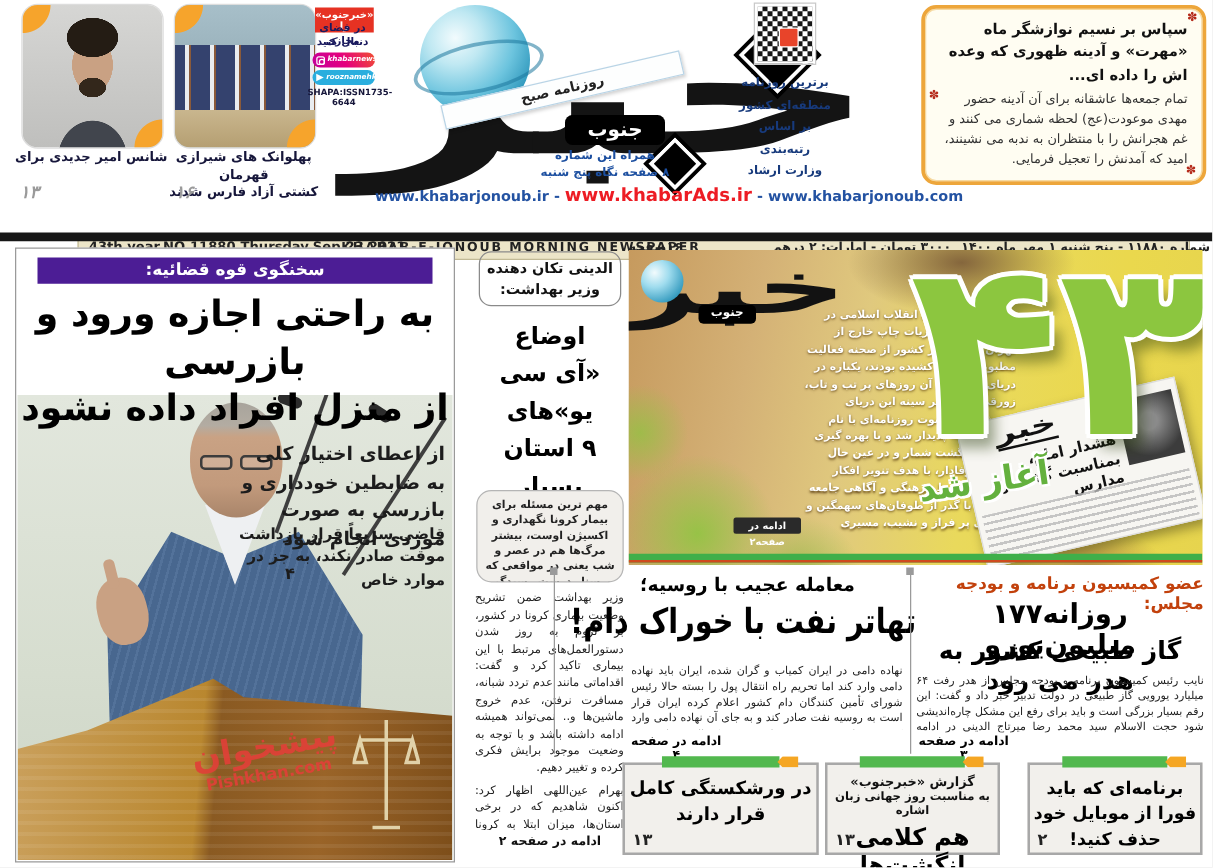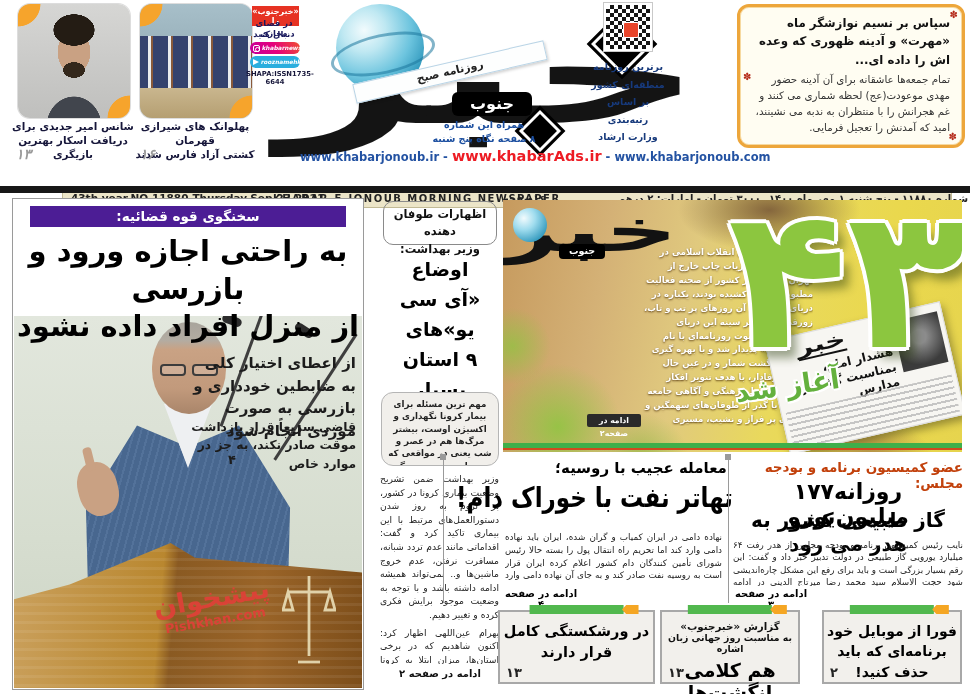"دریافت اسکار بهترین بازیگری" div { html: <div>دریافت اسکار بهترین بازیگری</div> -> none }
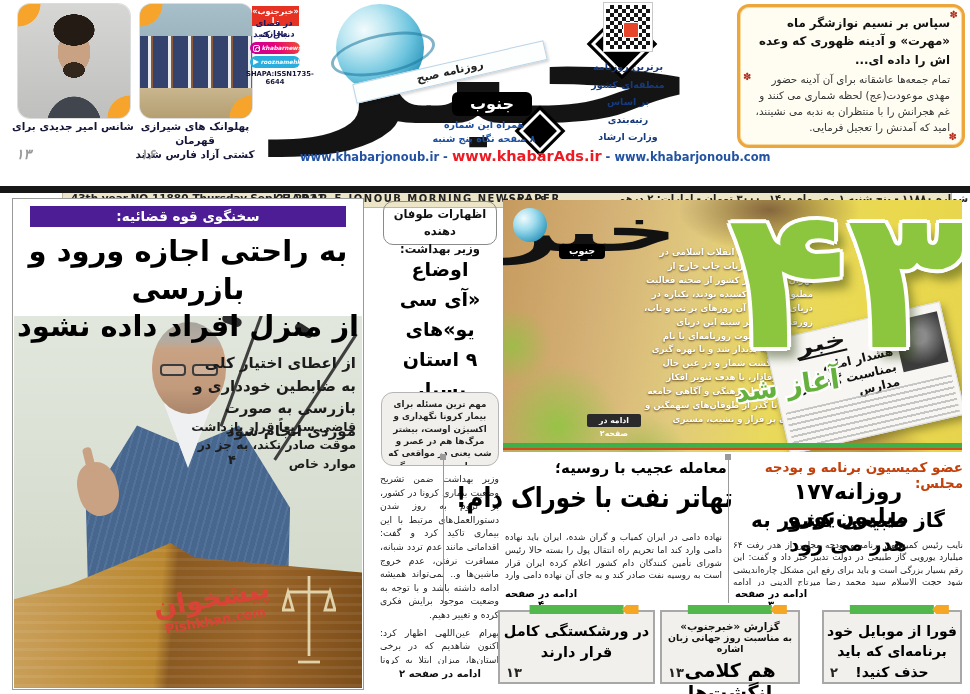"اظهارات طوفان دهنده" div { text: اظهارات طوفان -> الدینی تکان }
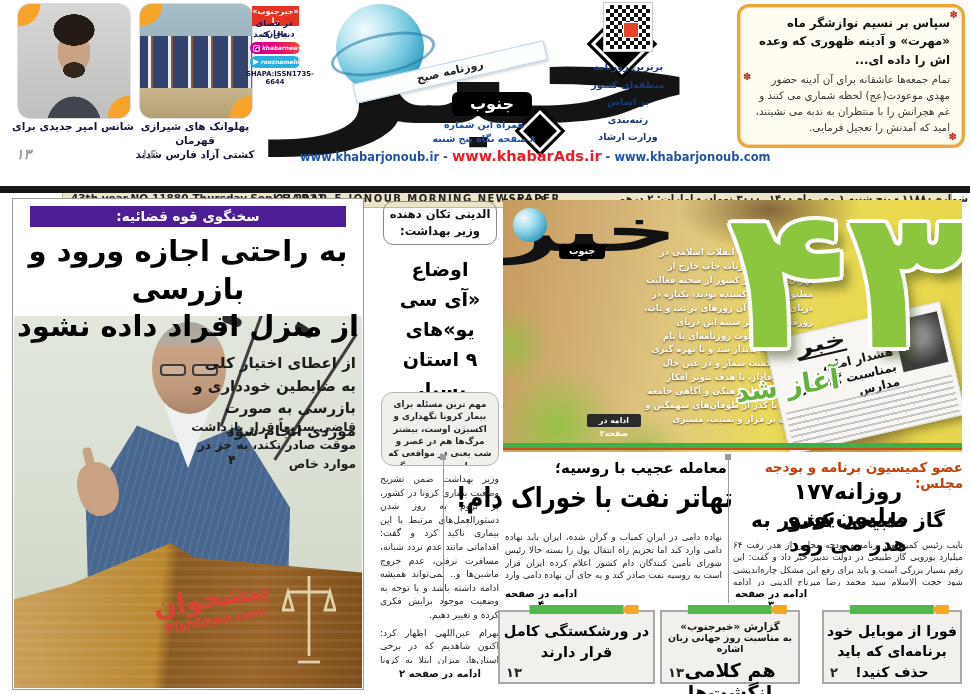"معامله عجیب با روسیه؛" .oil-kicker { left: 532px -> 489px }
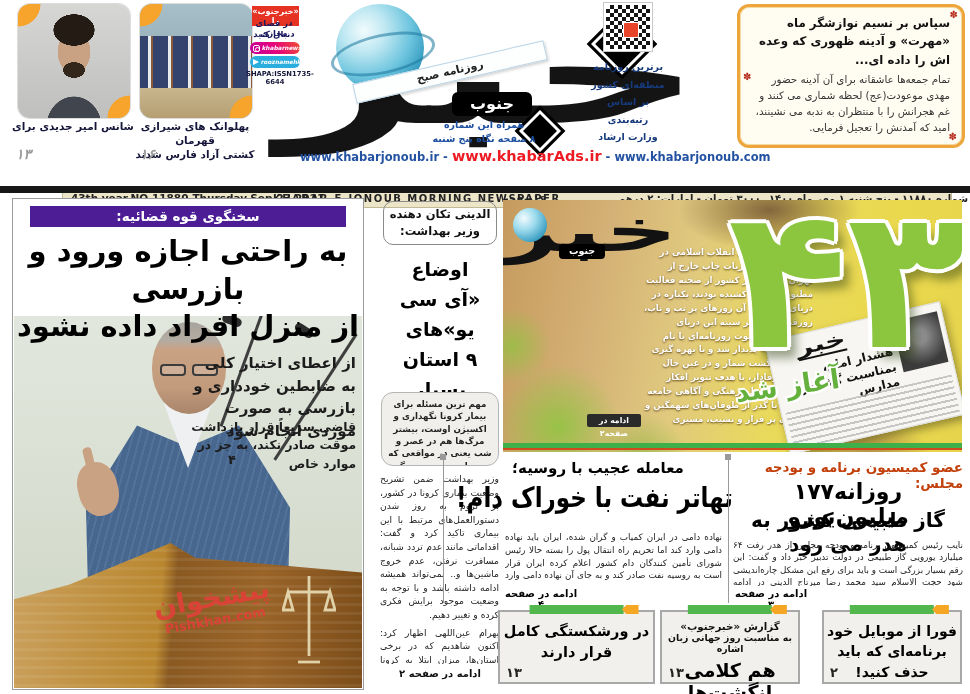"فورا از موبایل خود" div { order: before "برنامه‌ای که باید" -> after "برنامه‌ای که باید" }
